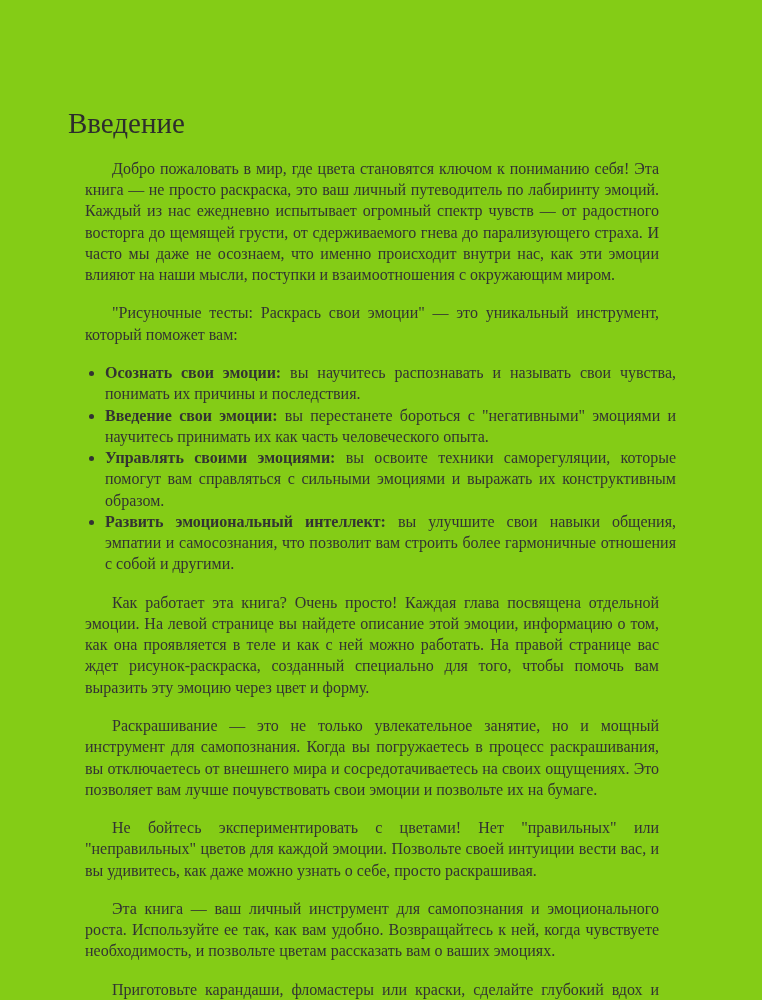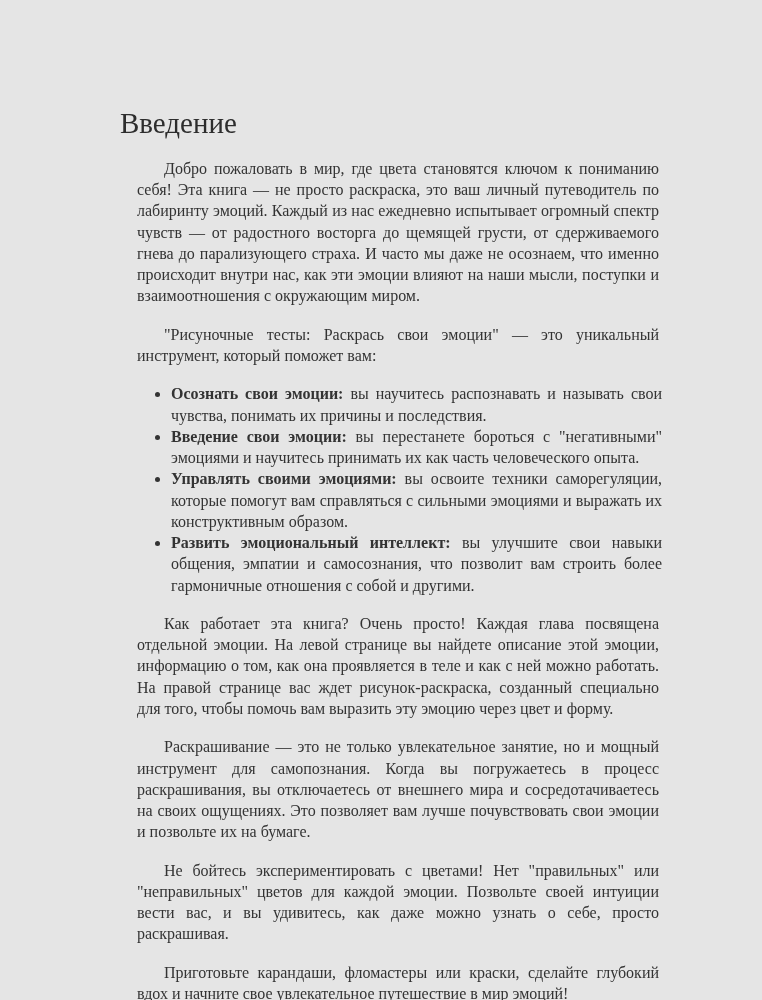"Введение" .page { background: #e5e5e5 -> #84cc16; padding: 108px 86px 0 120px -> 108px 86px 0 68px }
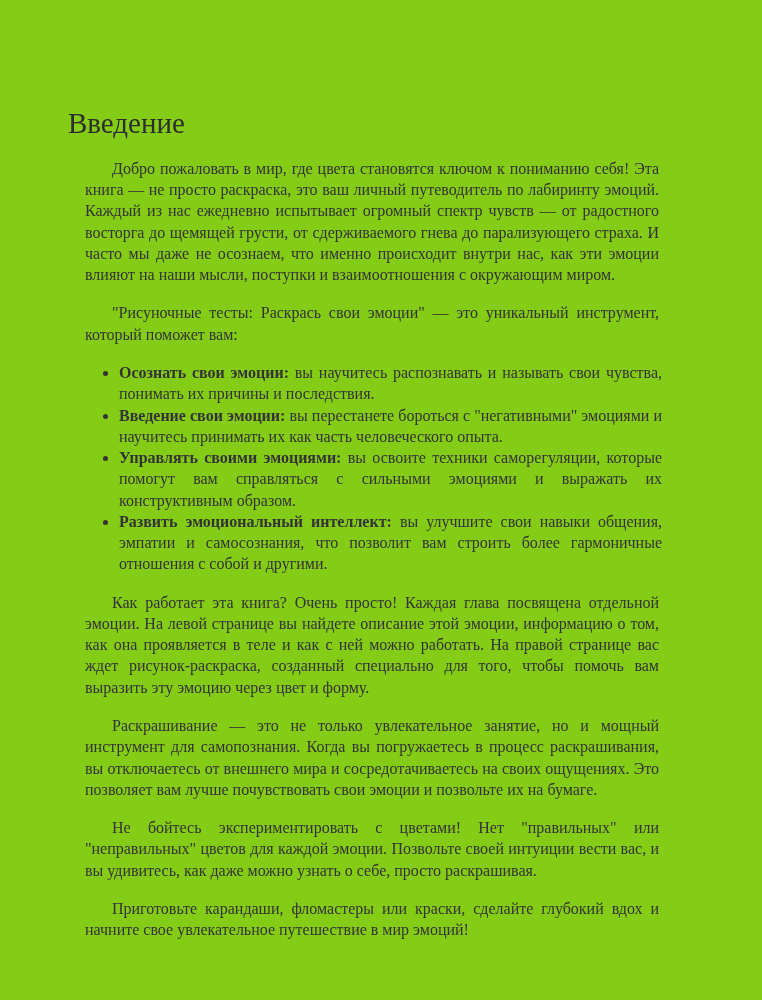"Осознать свои эмоции: вы научитесь" ul.bullet-list { margin: 14px -> 0 }
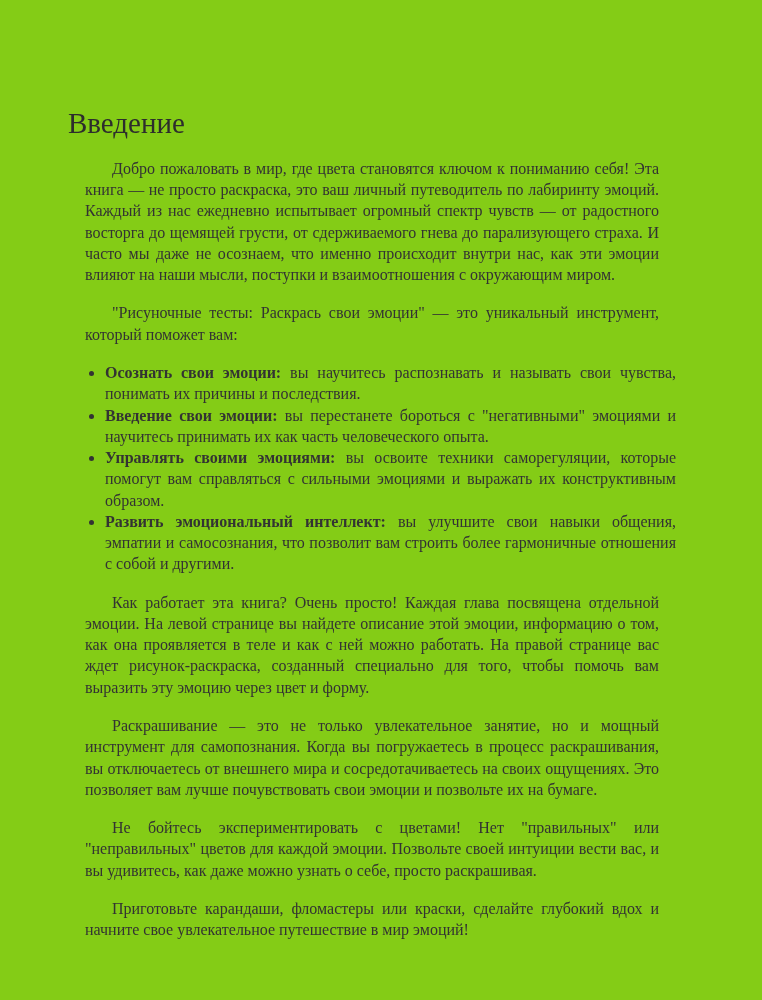"Эта книга — ваш личный" p.para { html: none -> <p>Эта книга — ваш личный инструмент для самопознания и эмоционального роста. Используйте ее так, как вам удобно. Возвращайтесь к ней, когда чувствуете необходимость, и позвольте цветам рассказать вам о ваших эмоциях.</p> }
